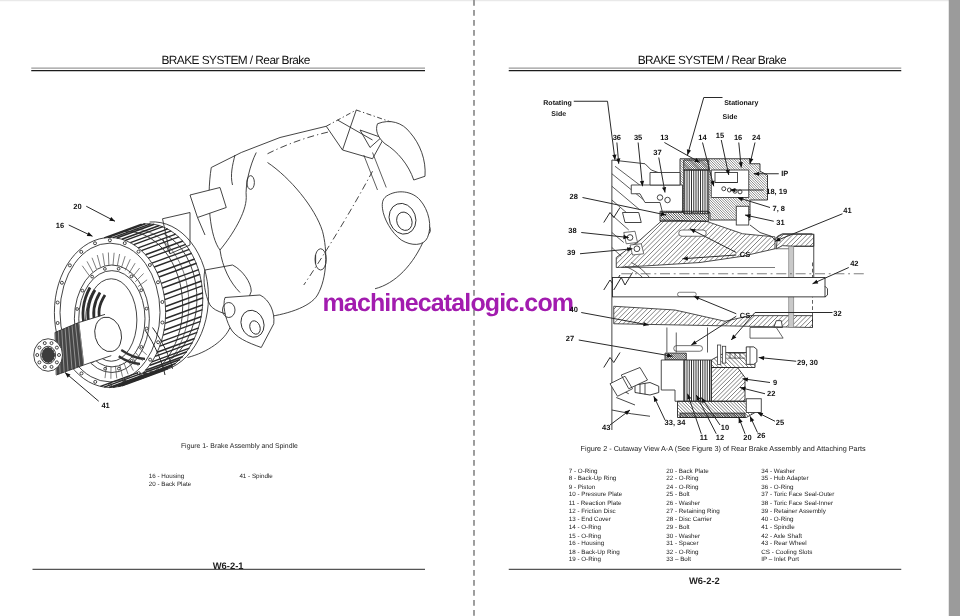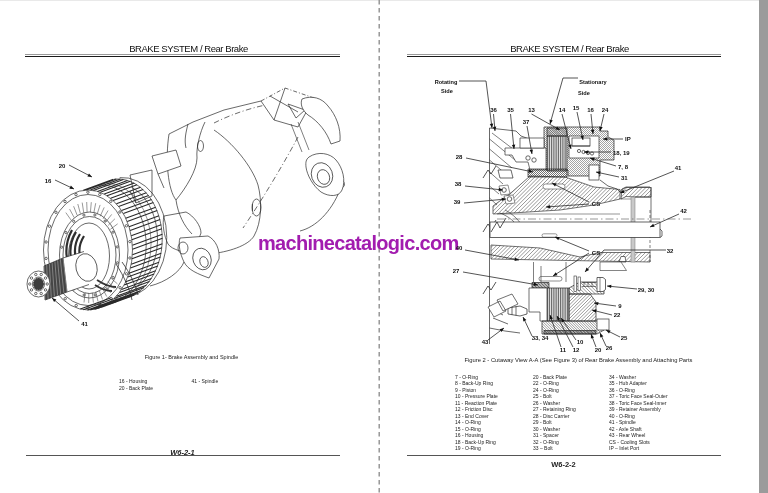"W6-2-1" div.abs { font-style: italic -> none }
